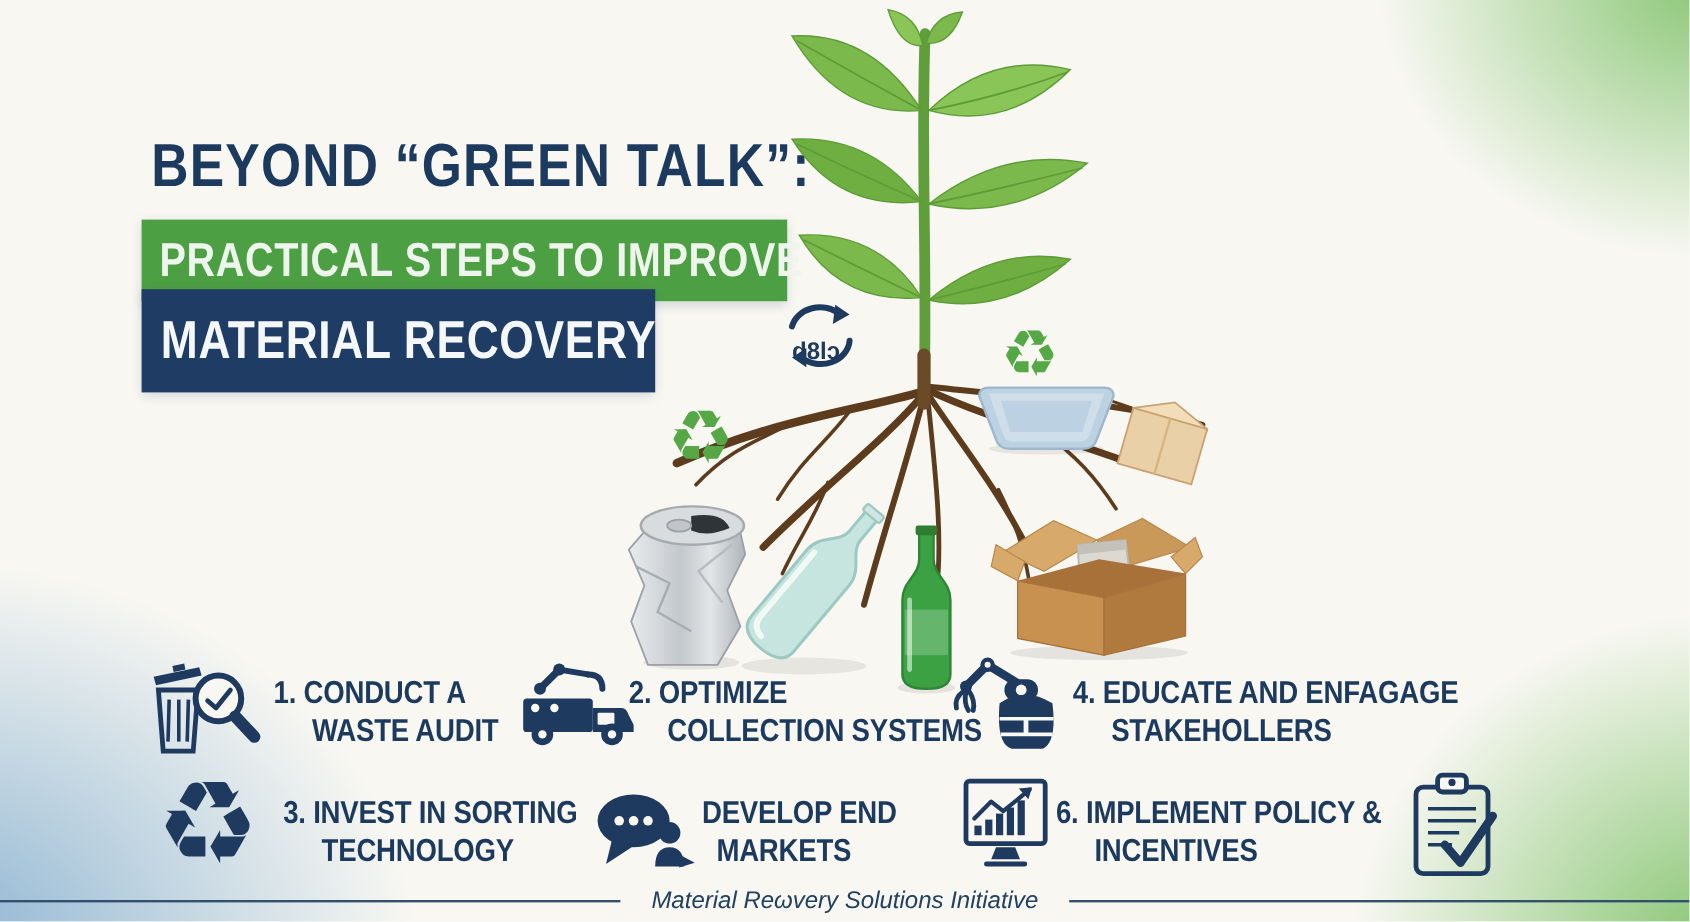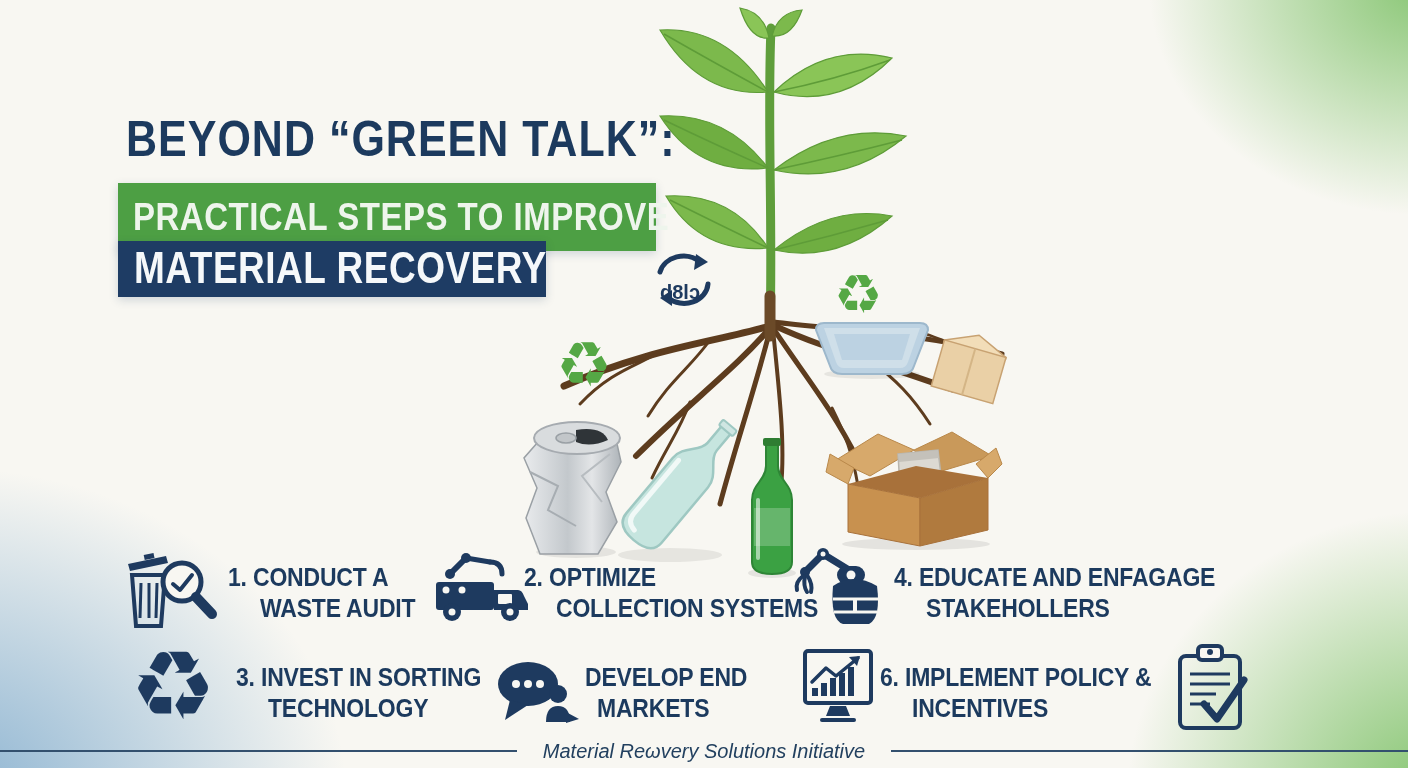"MATERIAL RECOVERY" .banner-navy { height: 56px -> 86px }
